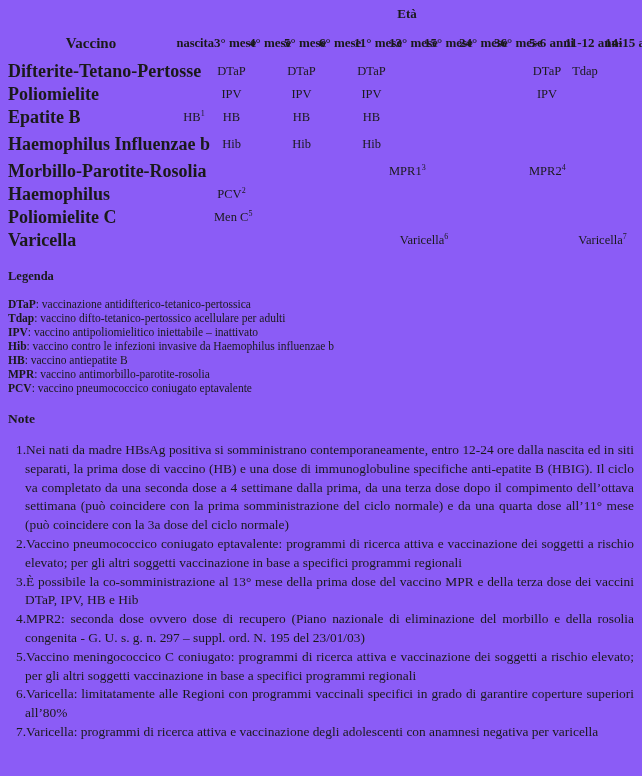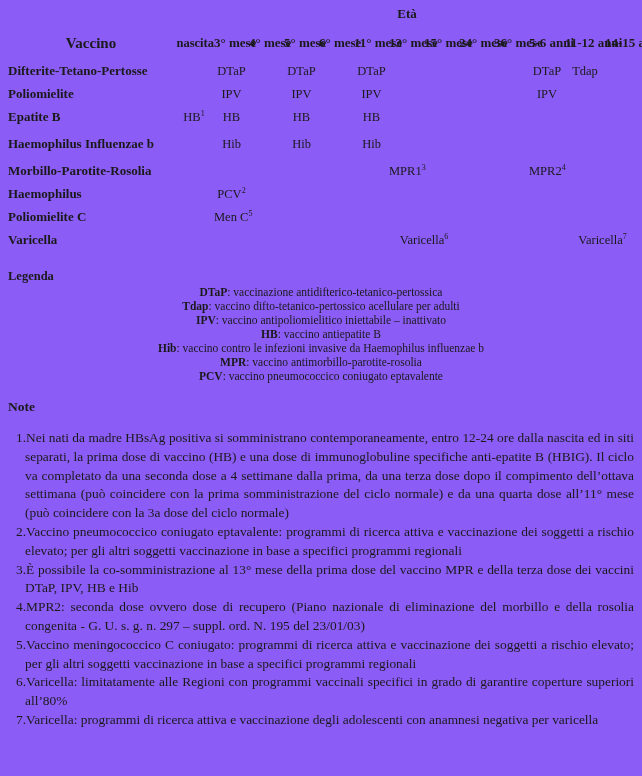"Difterite-Tetano-Pertosse" th.row-label { font-size: 13px -> 18px }
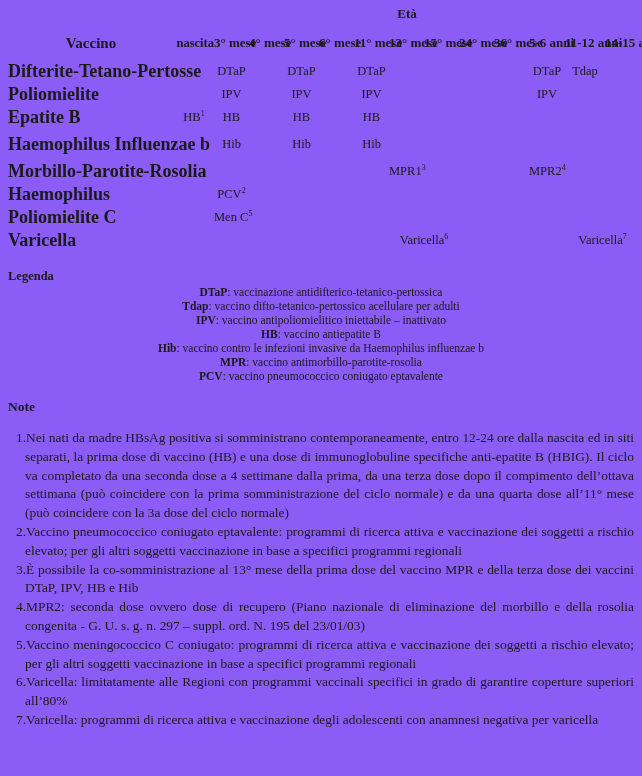"Legenda" .legend-title { margin-bottom: 1px -> 13px }
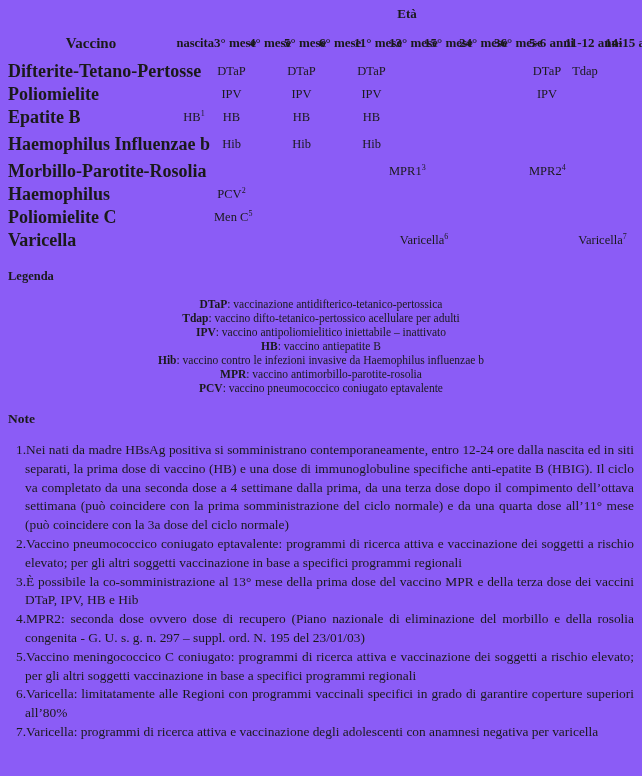"DTaP: vaccinazione" .legend-item { text-align: center -> none }
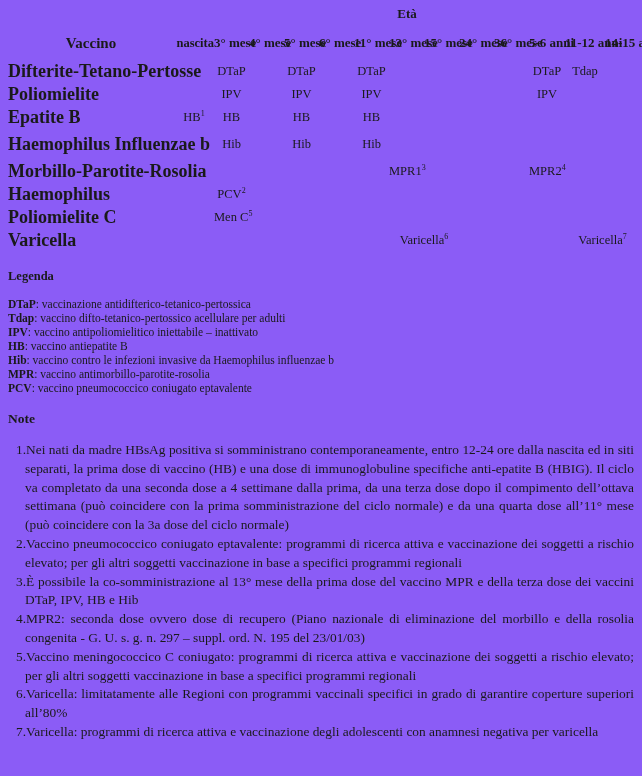"HB: vaccino antiepatite B" div.legend-item { order: before "Hib: vaccino contro le infezioni" -> after "Hib: vaccino contro le infezioni" }
